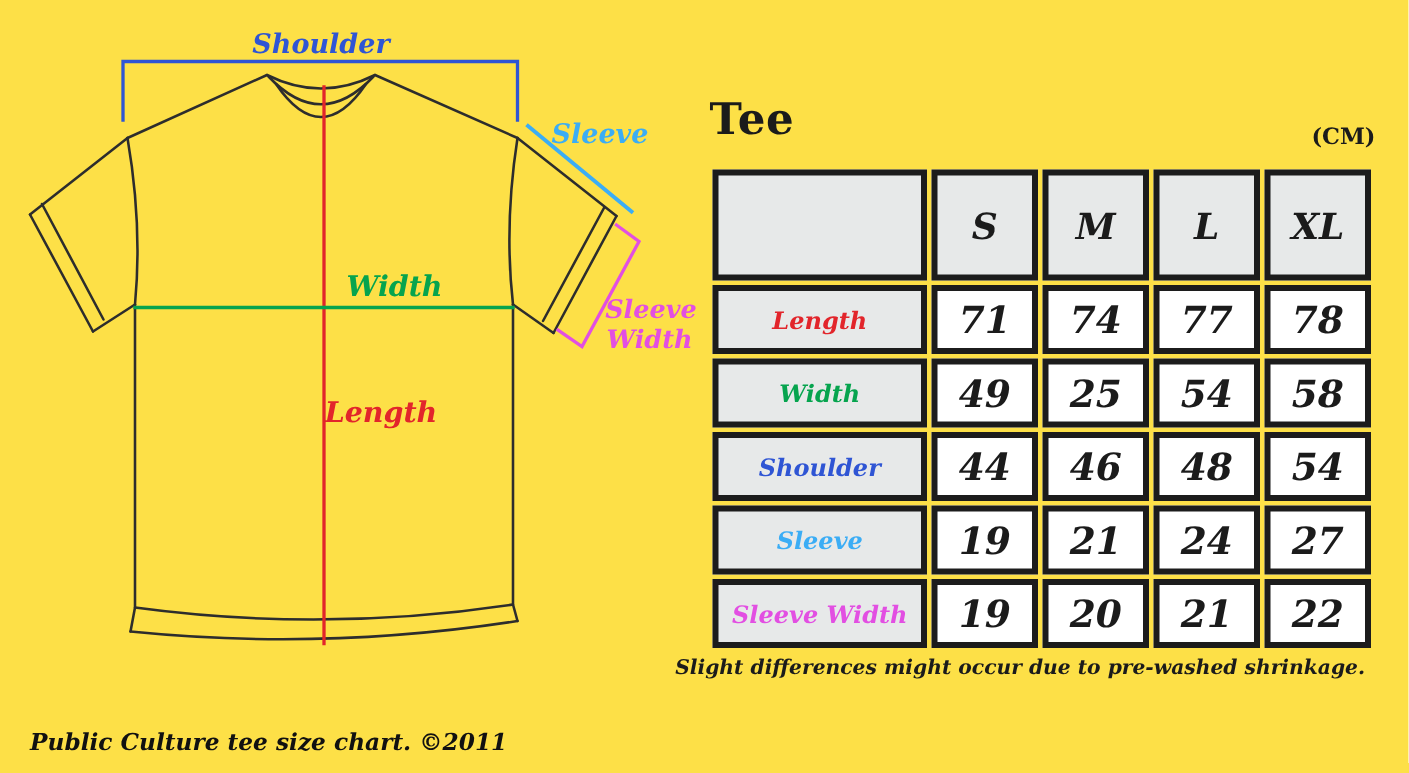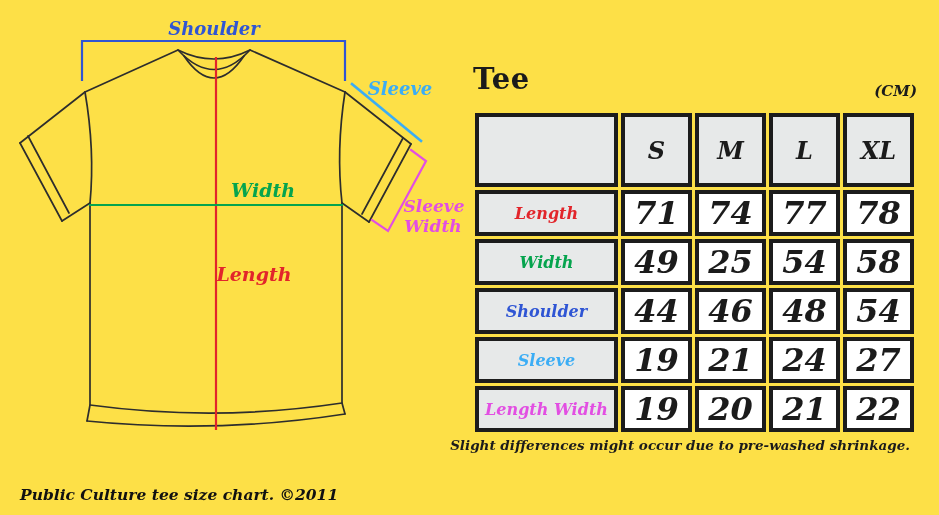"(CM)" .panel-unit { font-style: italic -> none }
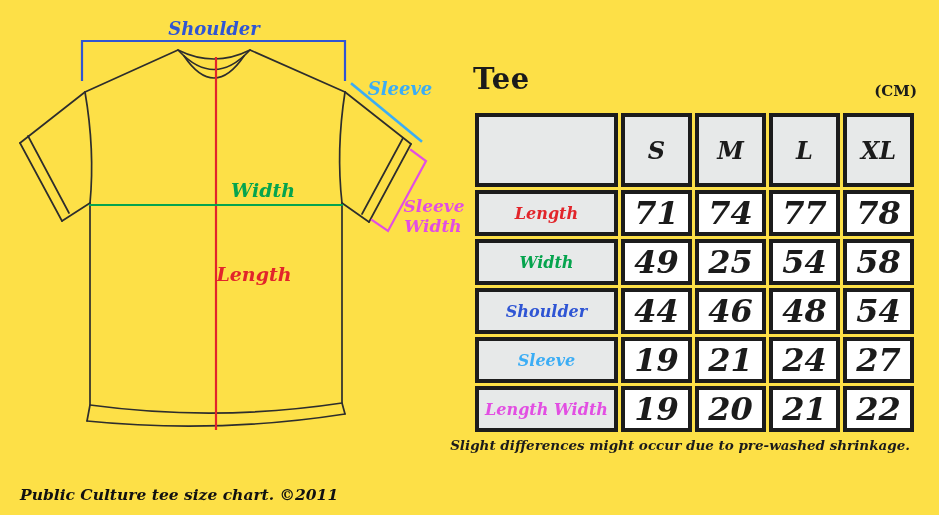"71" .cell-value { font-size: 32px -> 25px }
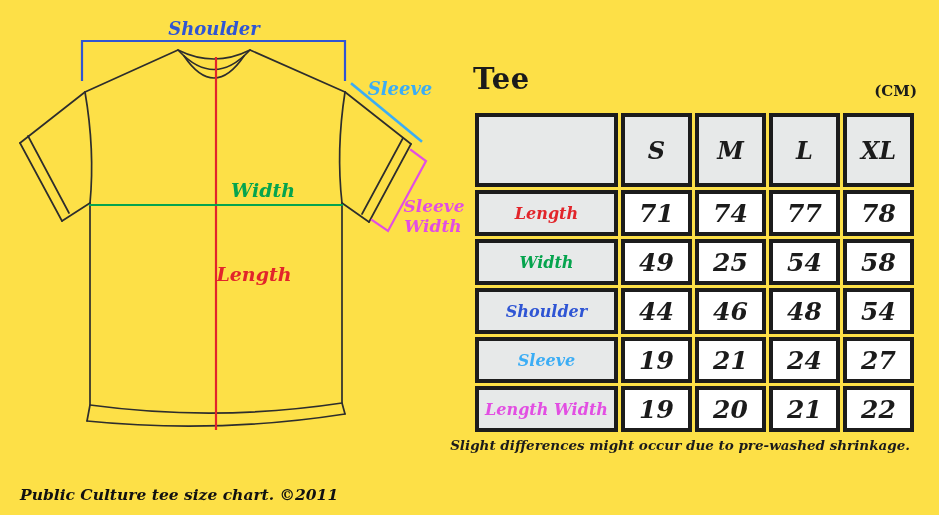"Length Width" td.cell-label { text: Length -> Sleeve }
